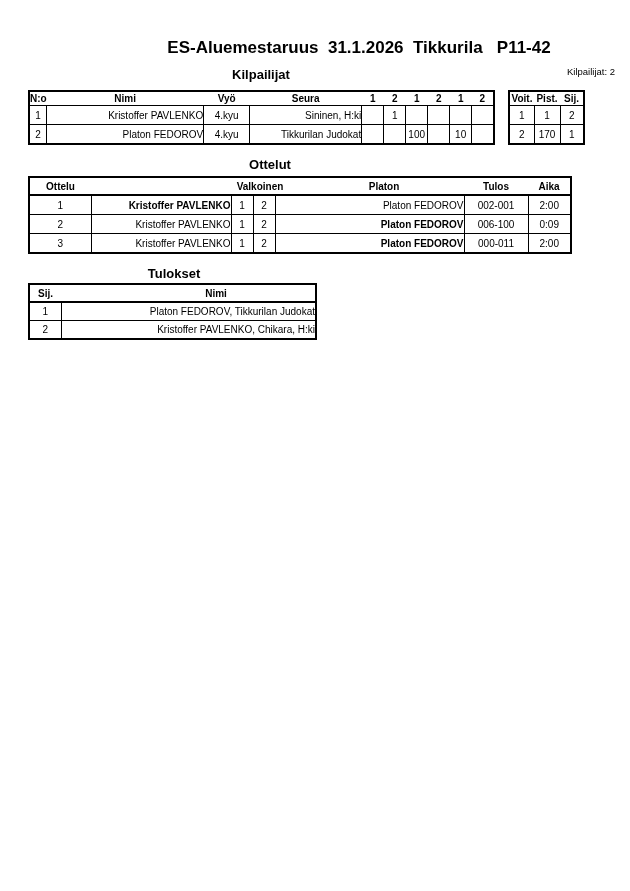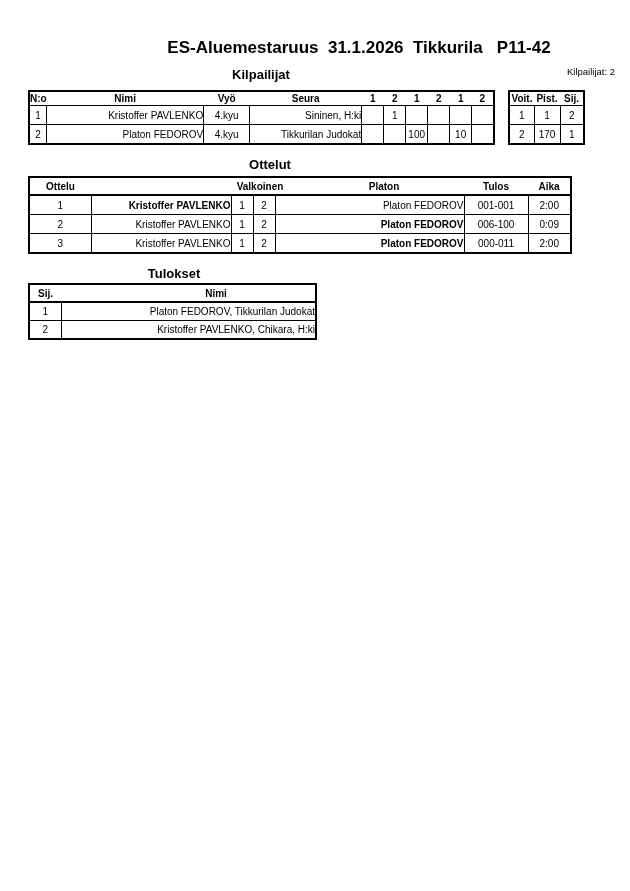"001-001" td { text: 001-001 -> 002-001 }
